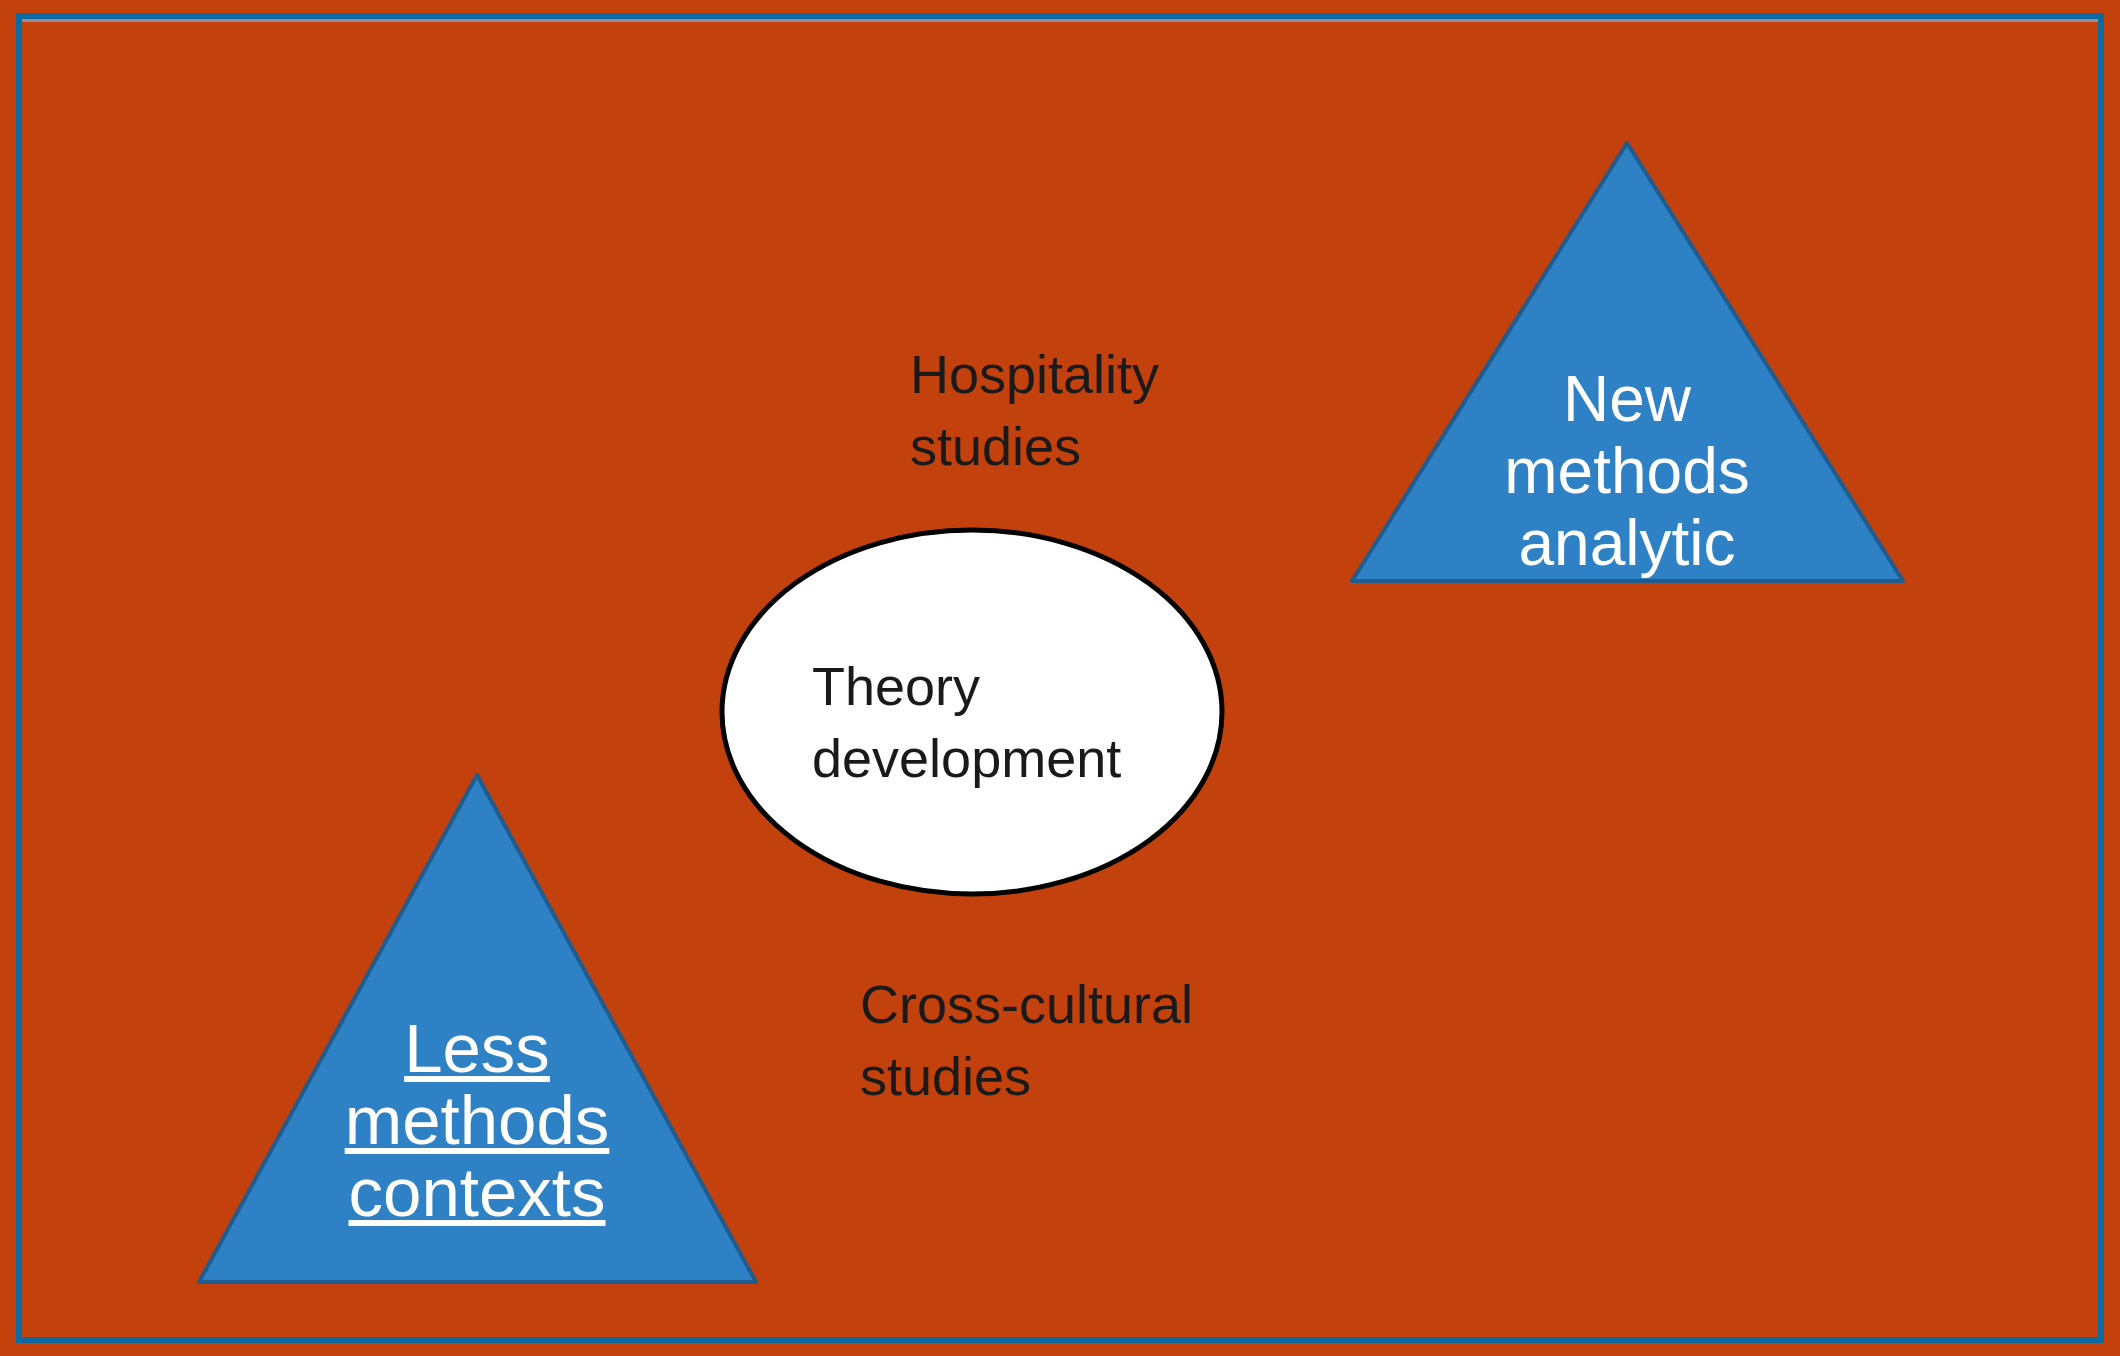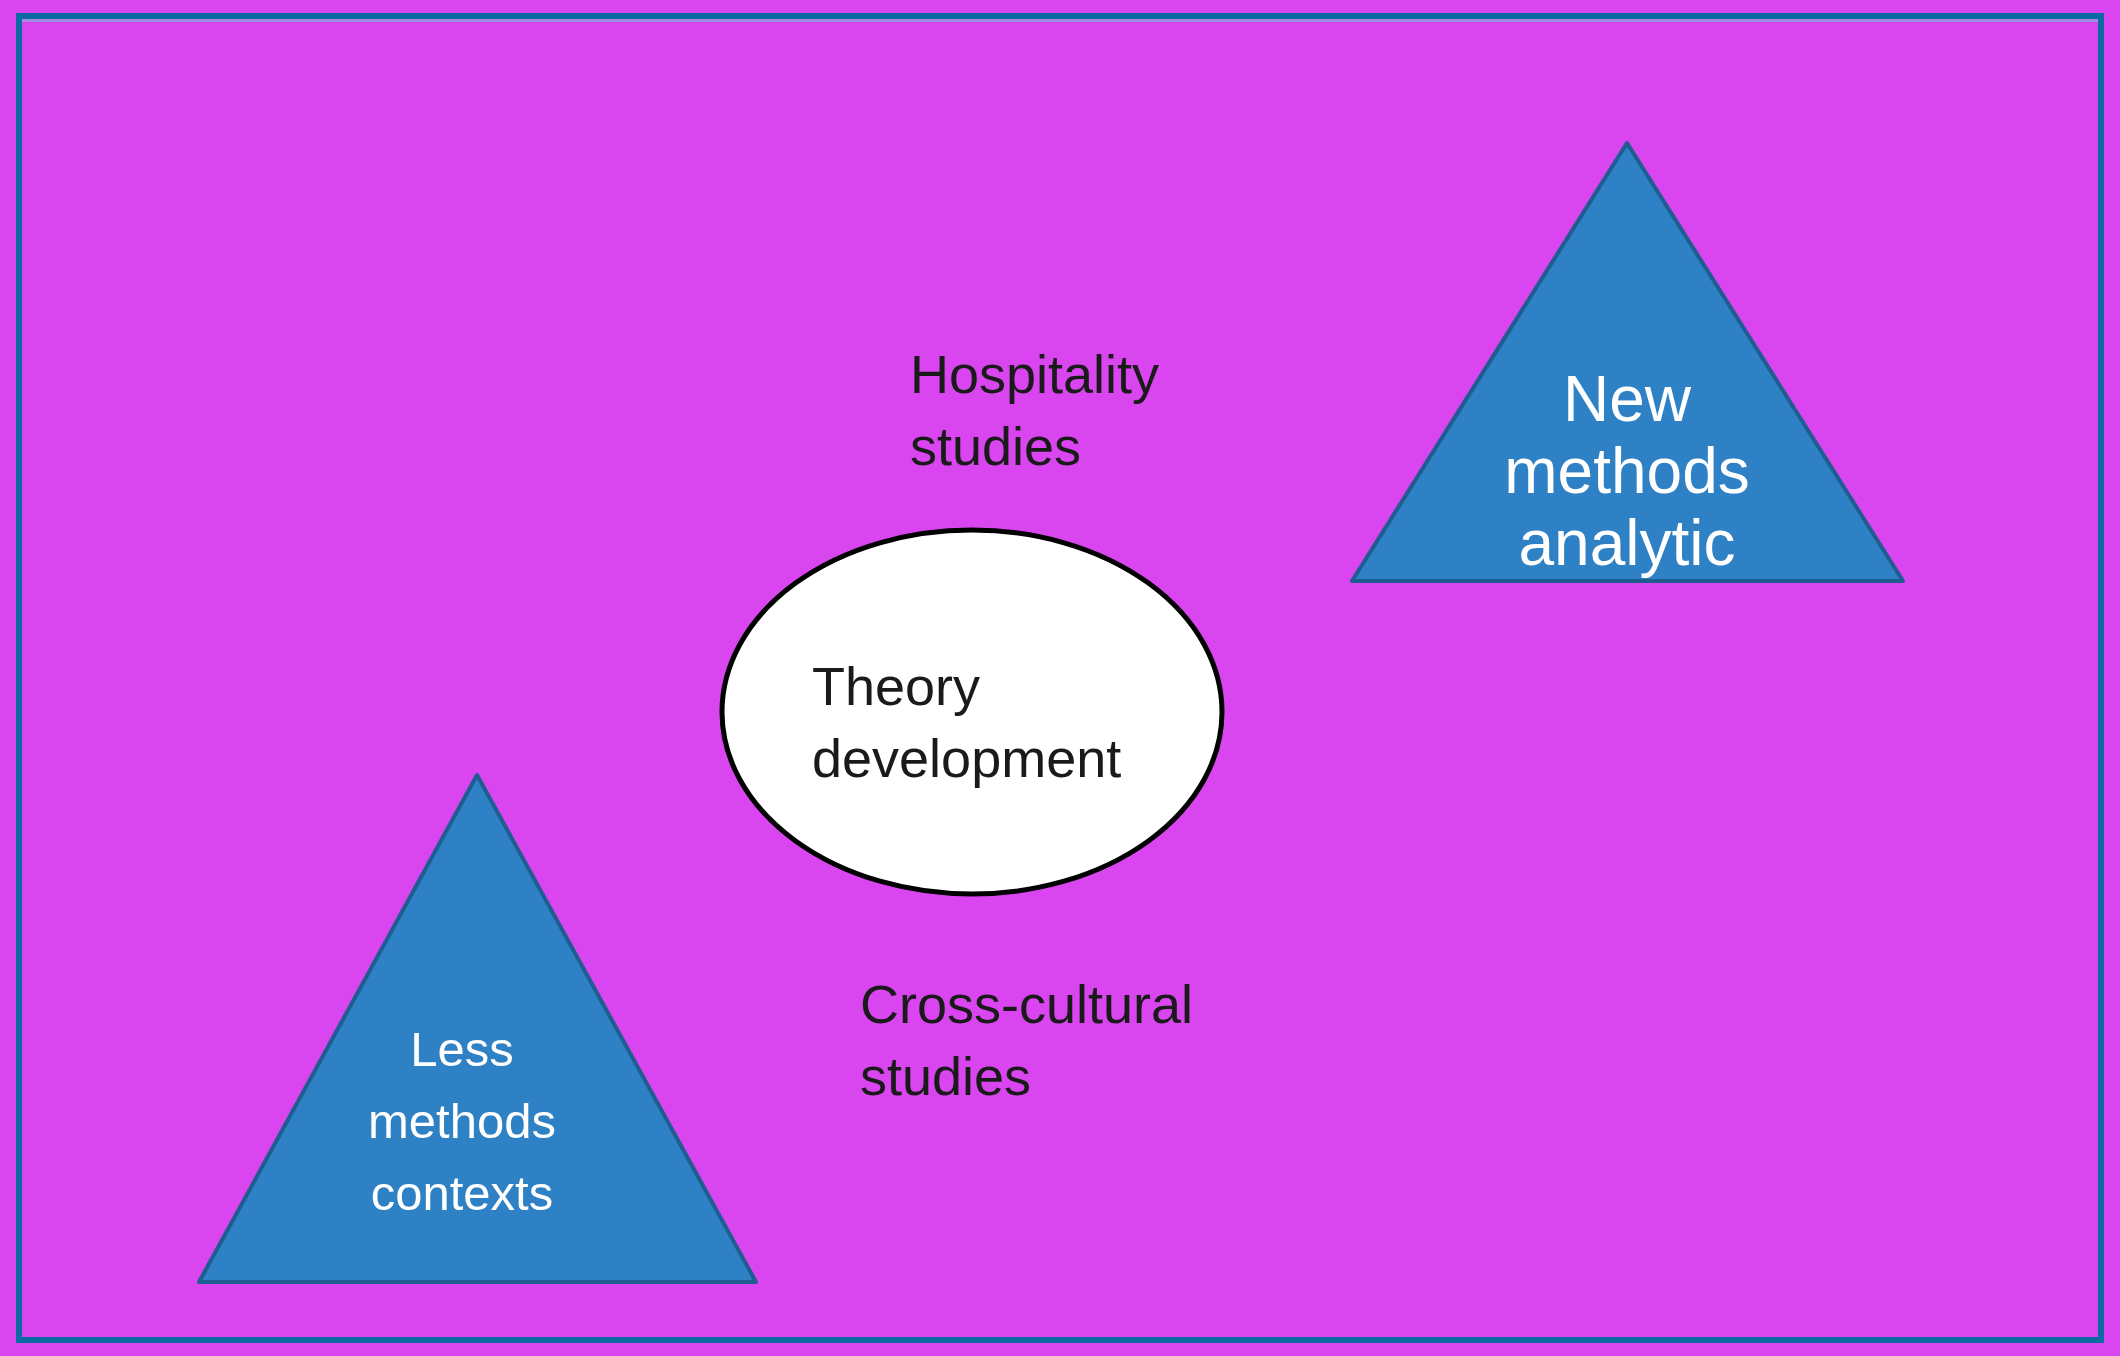"Hospitality" .canvas { background: #d946ef -> #c2410c }
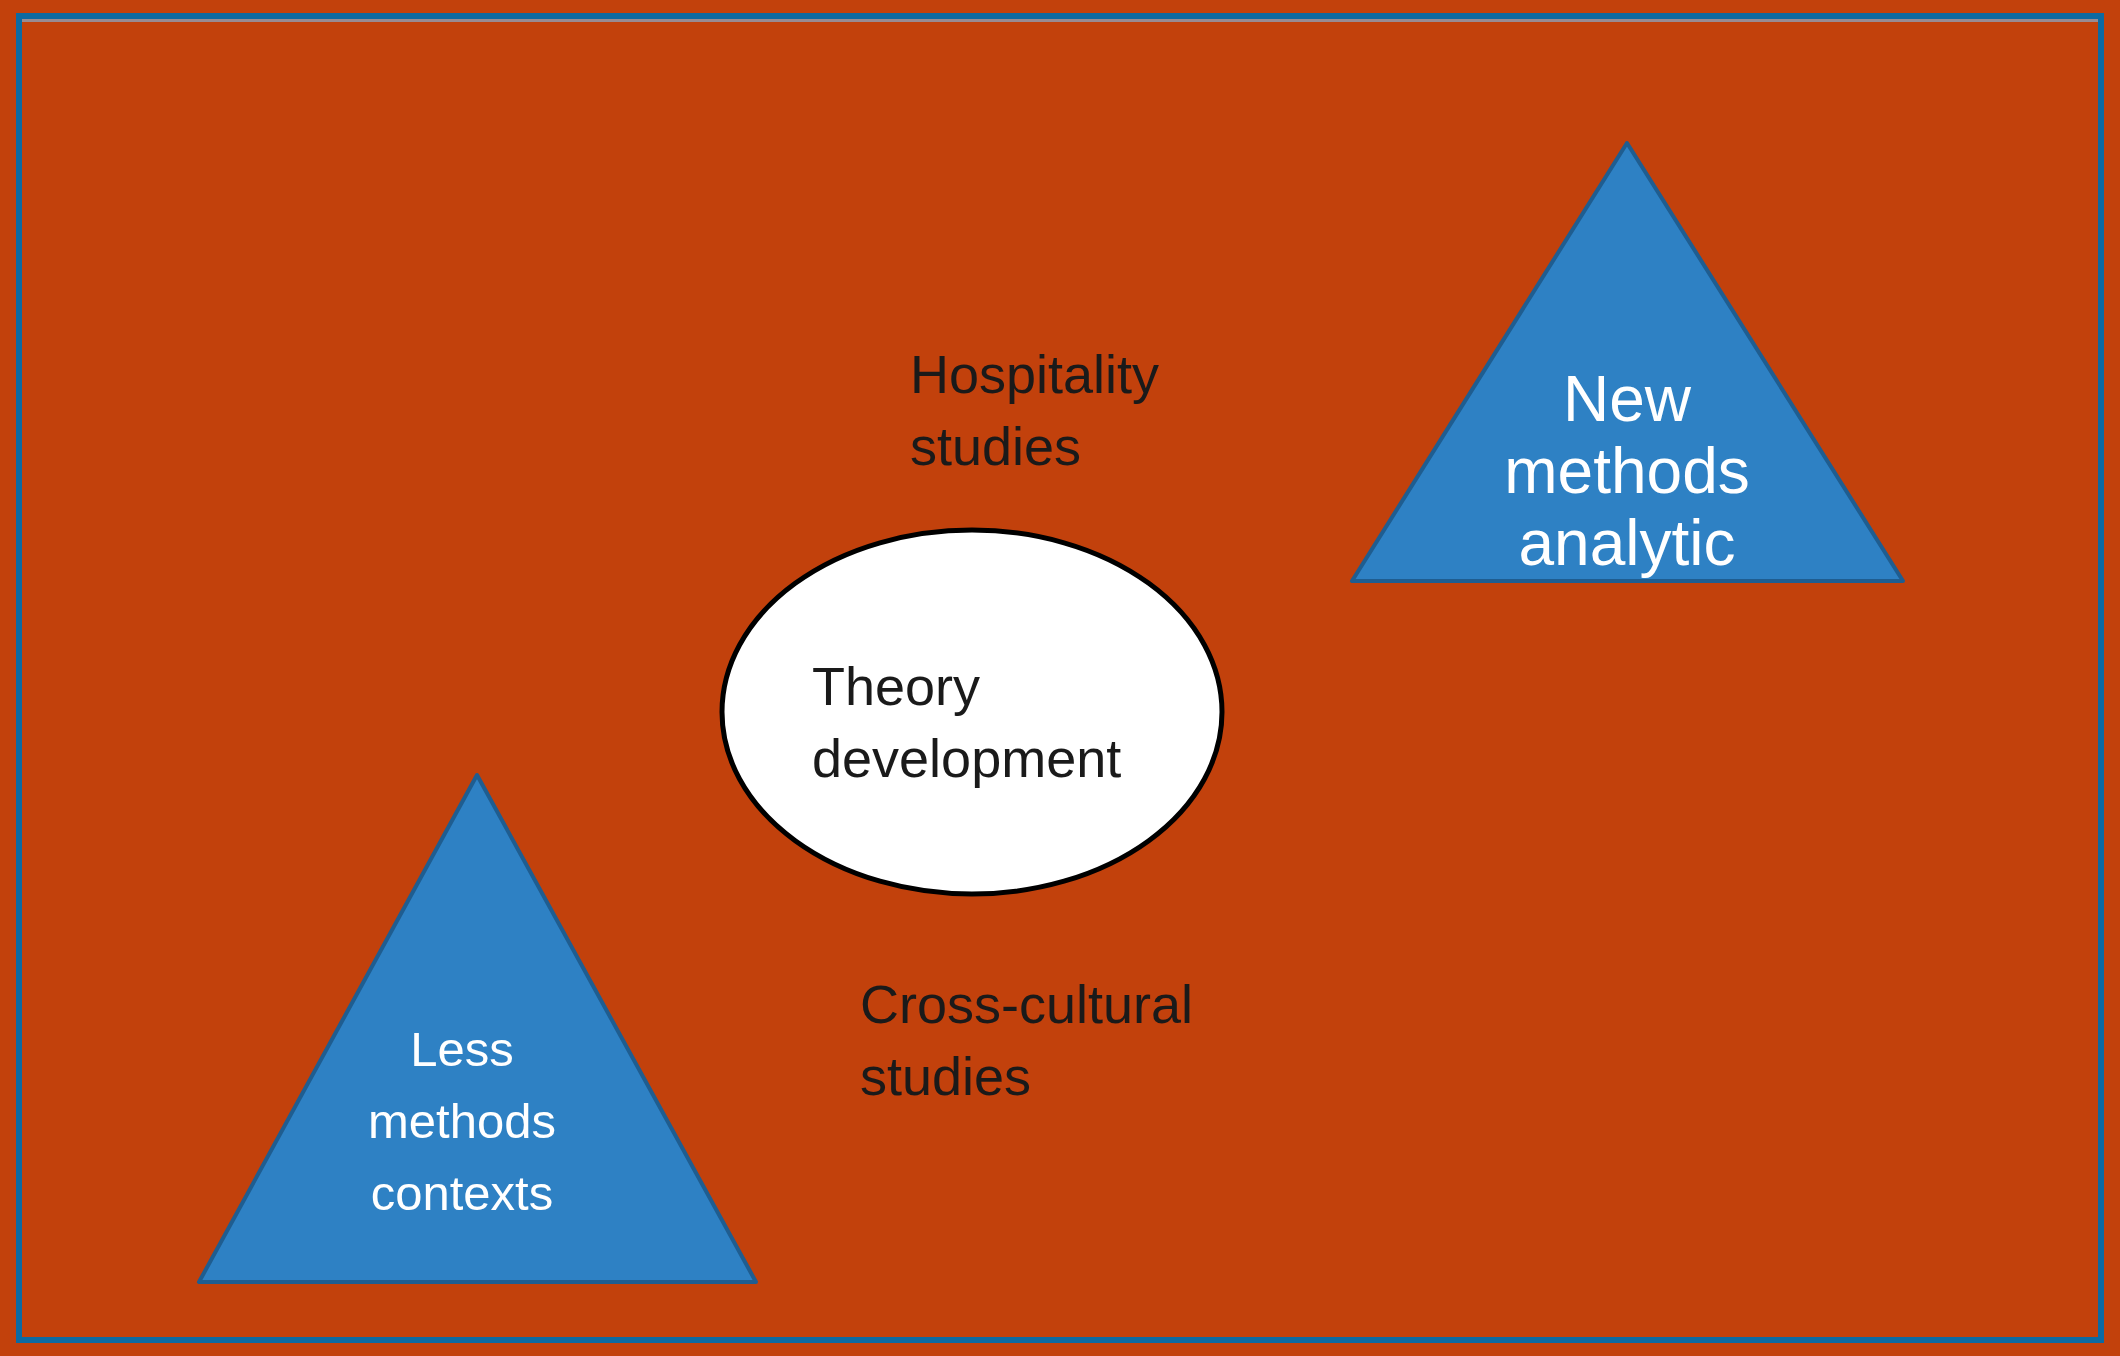"Less" div.label { font-size: 49px -> 69px; left: 212px -> 227px; text-decoration: none -> underline }
